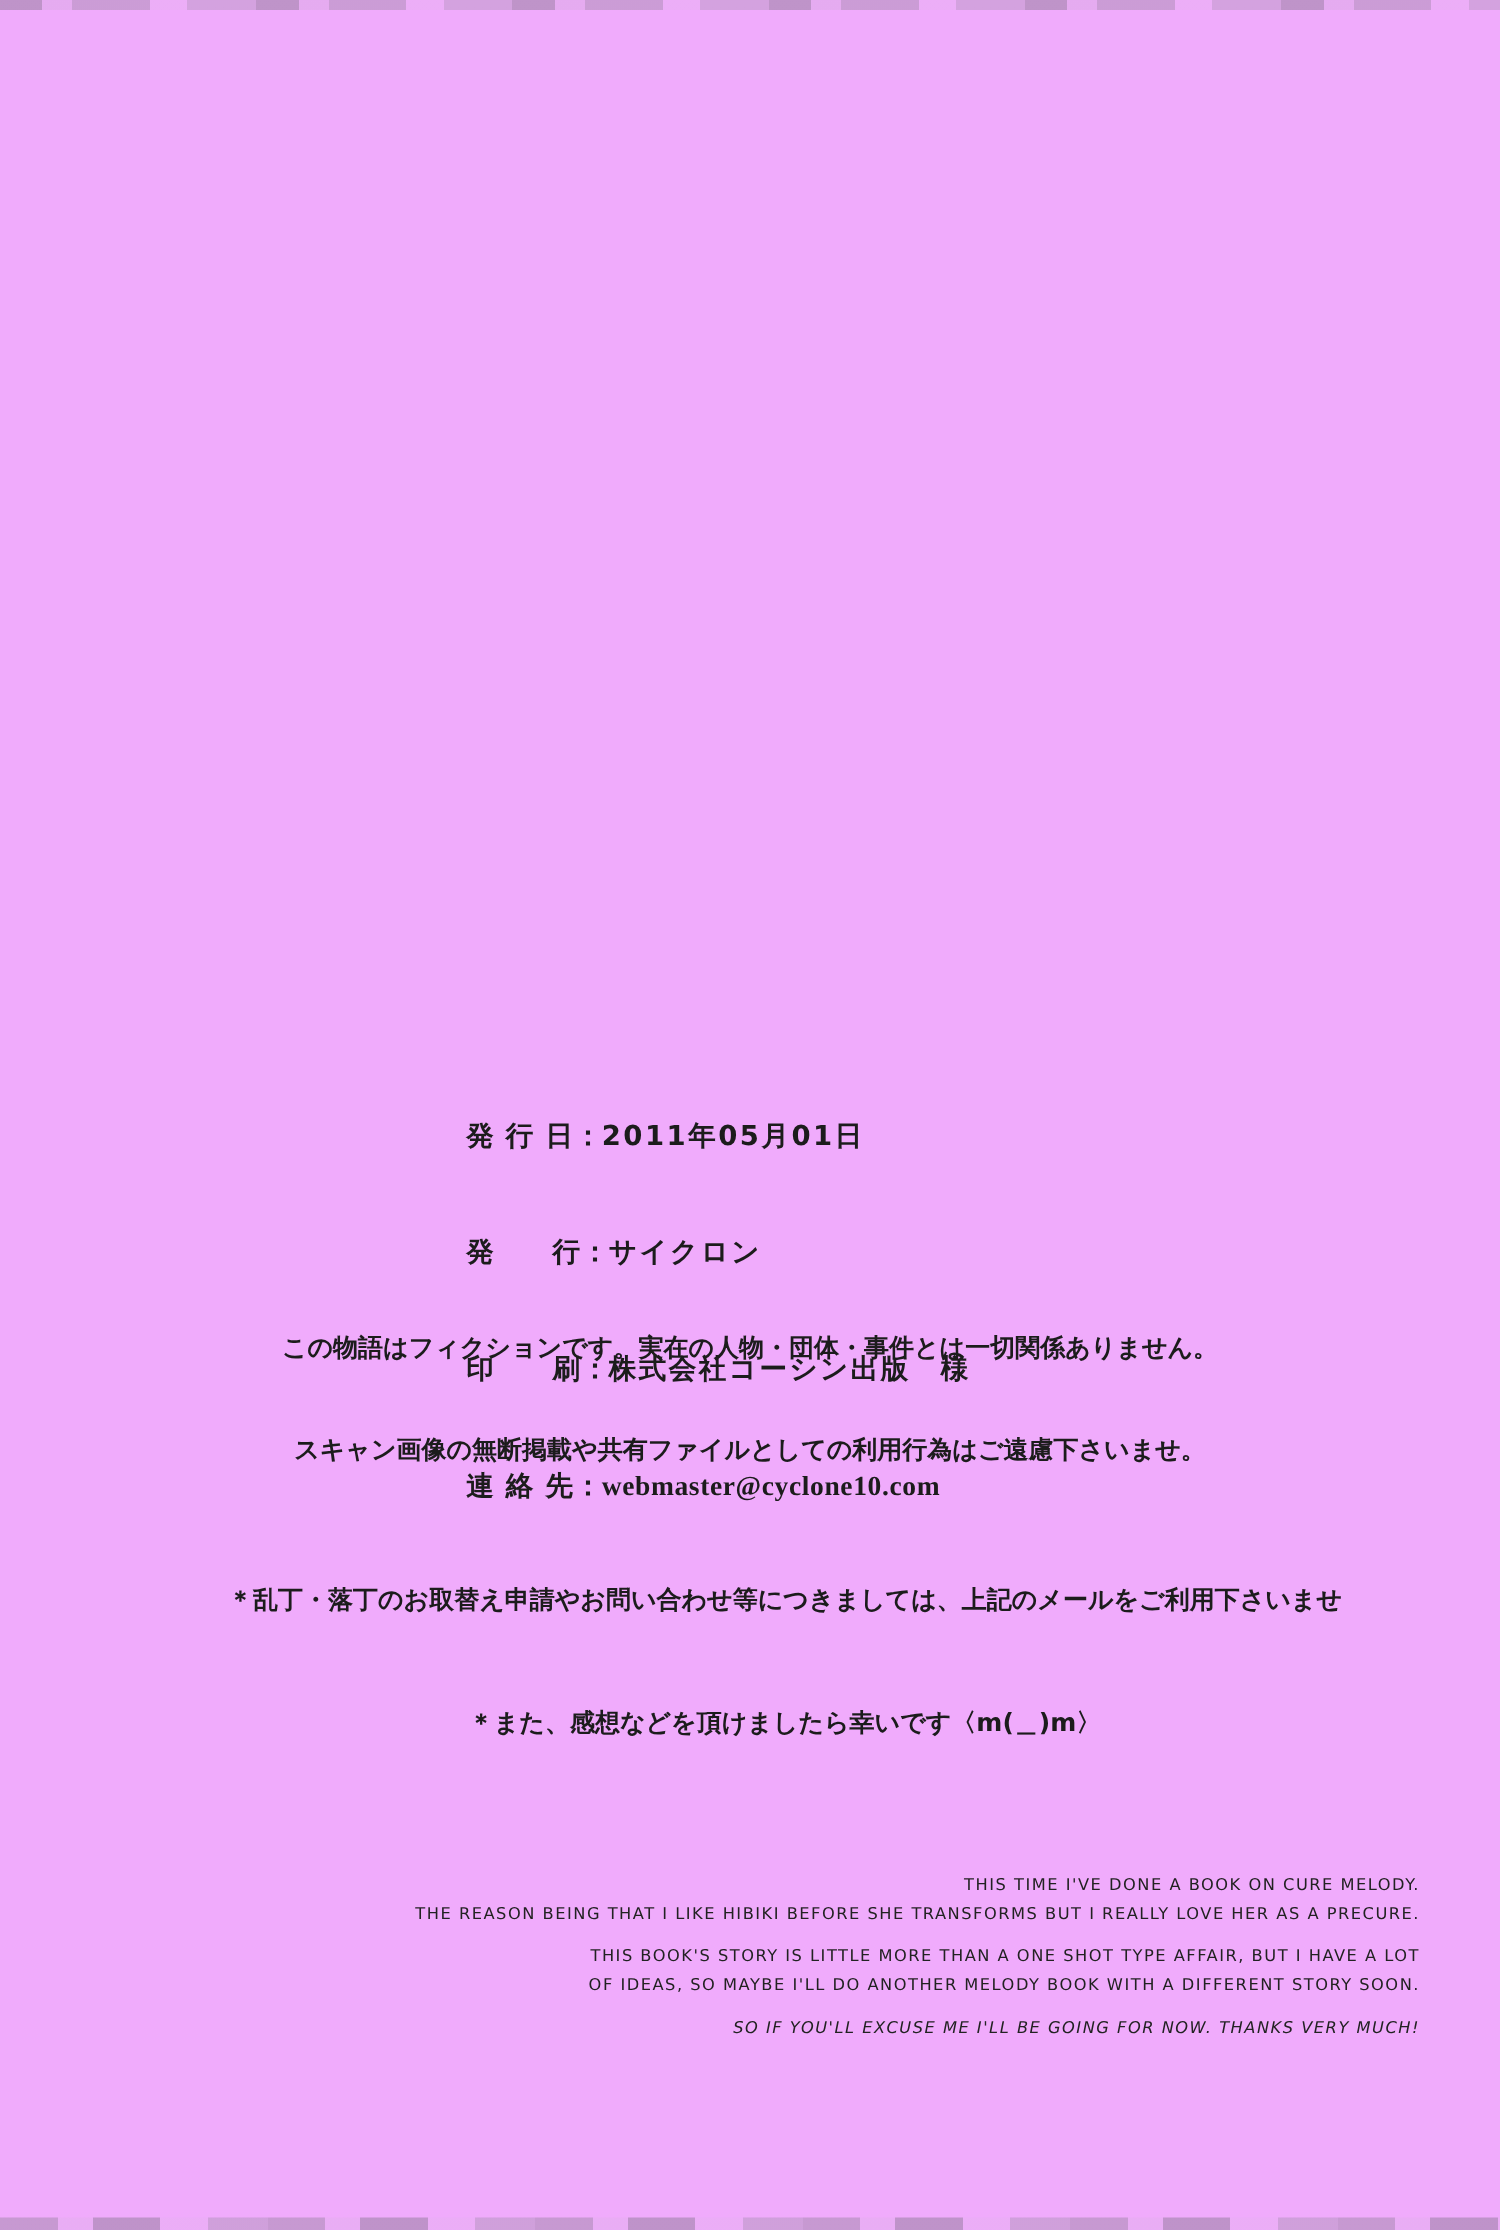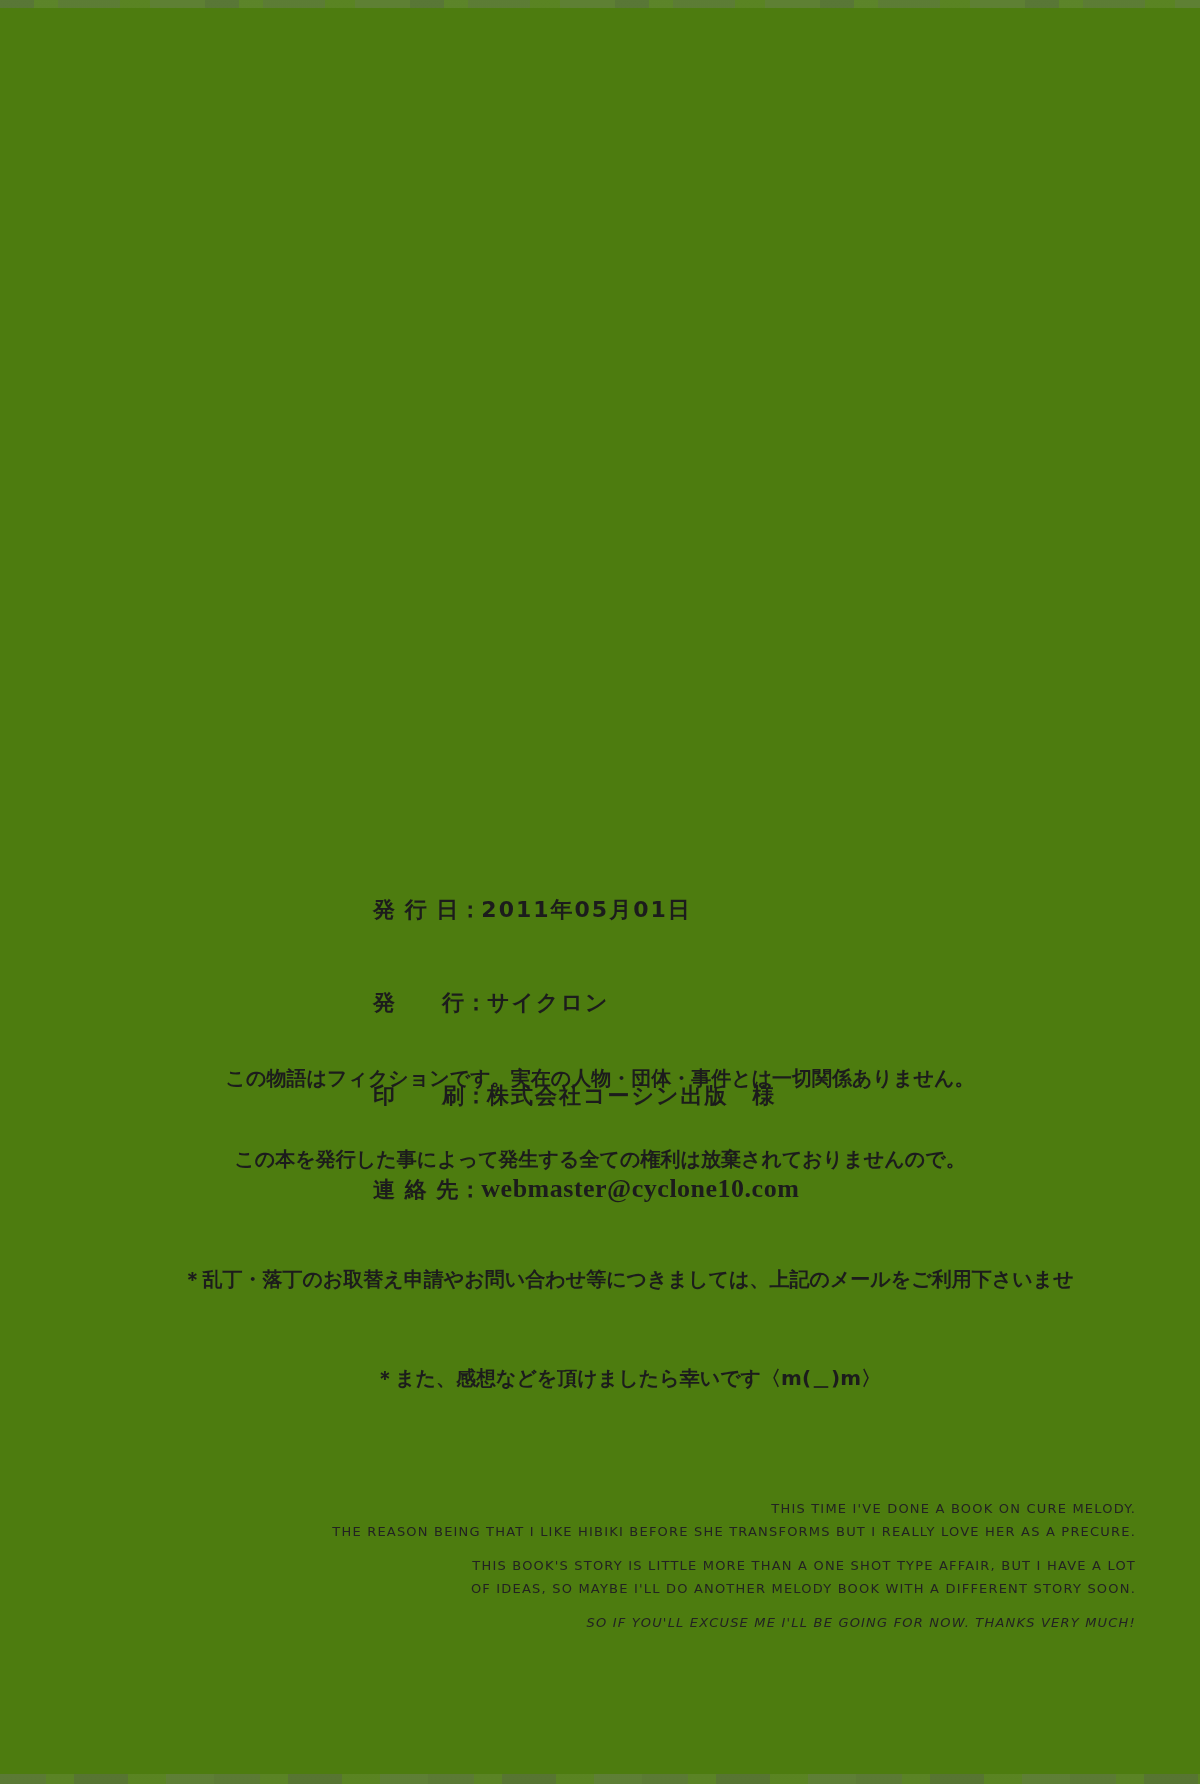"発 行 日" .page { background: #4d7c0f -> #f0abfc }
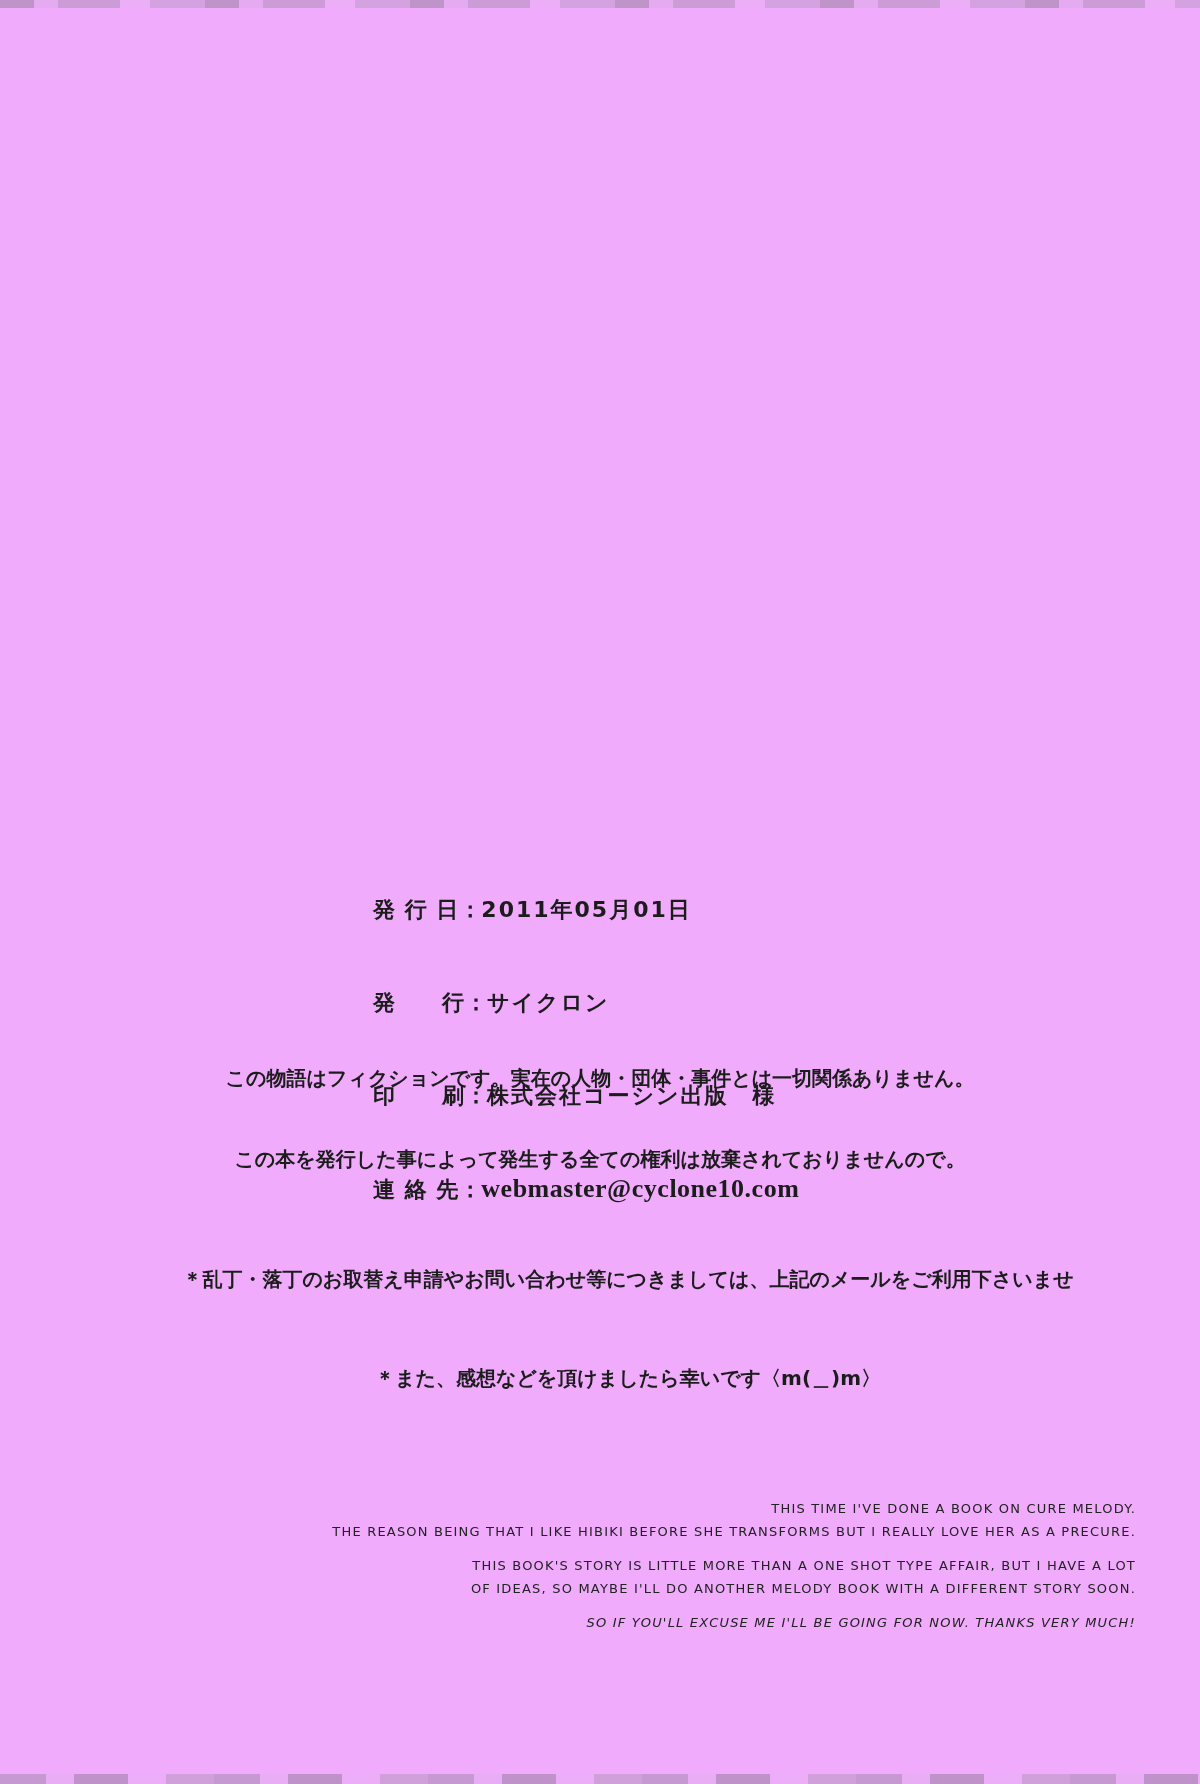"この本を発行した事によって発生する全ての権利は放棄されておりませんので。" div { text: この本を発行した事によって発生する全ての権利は放棄されておりませんので -> スキャン画像の無断掲載や共有ファイルとしての利用行為はご遠慮下さいませ }
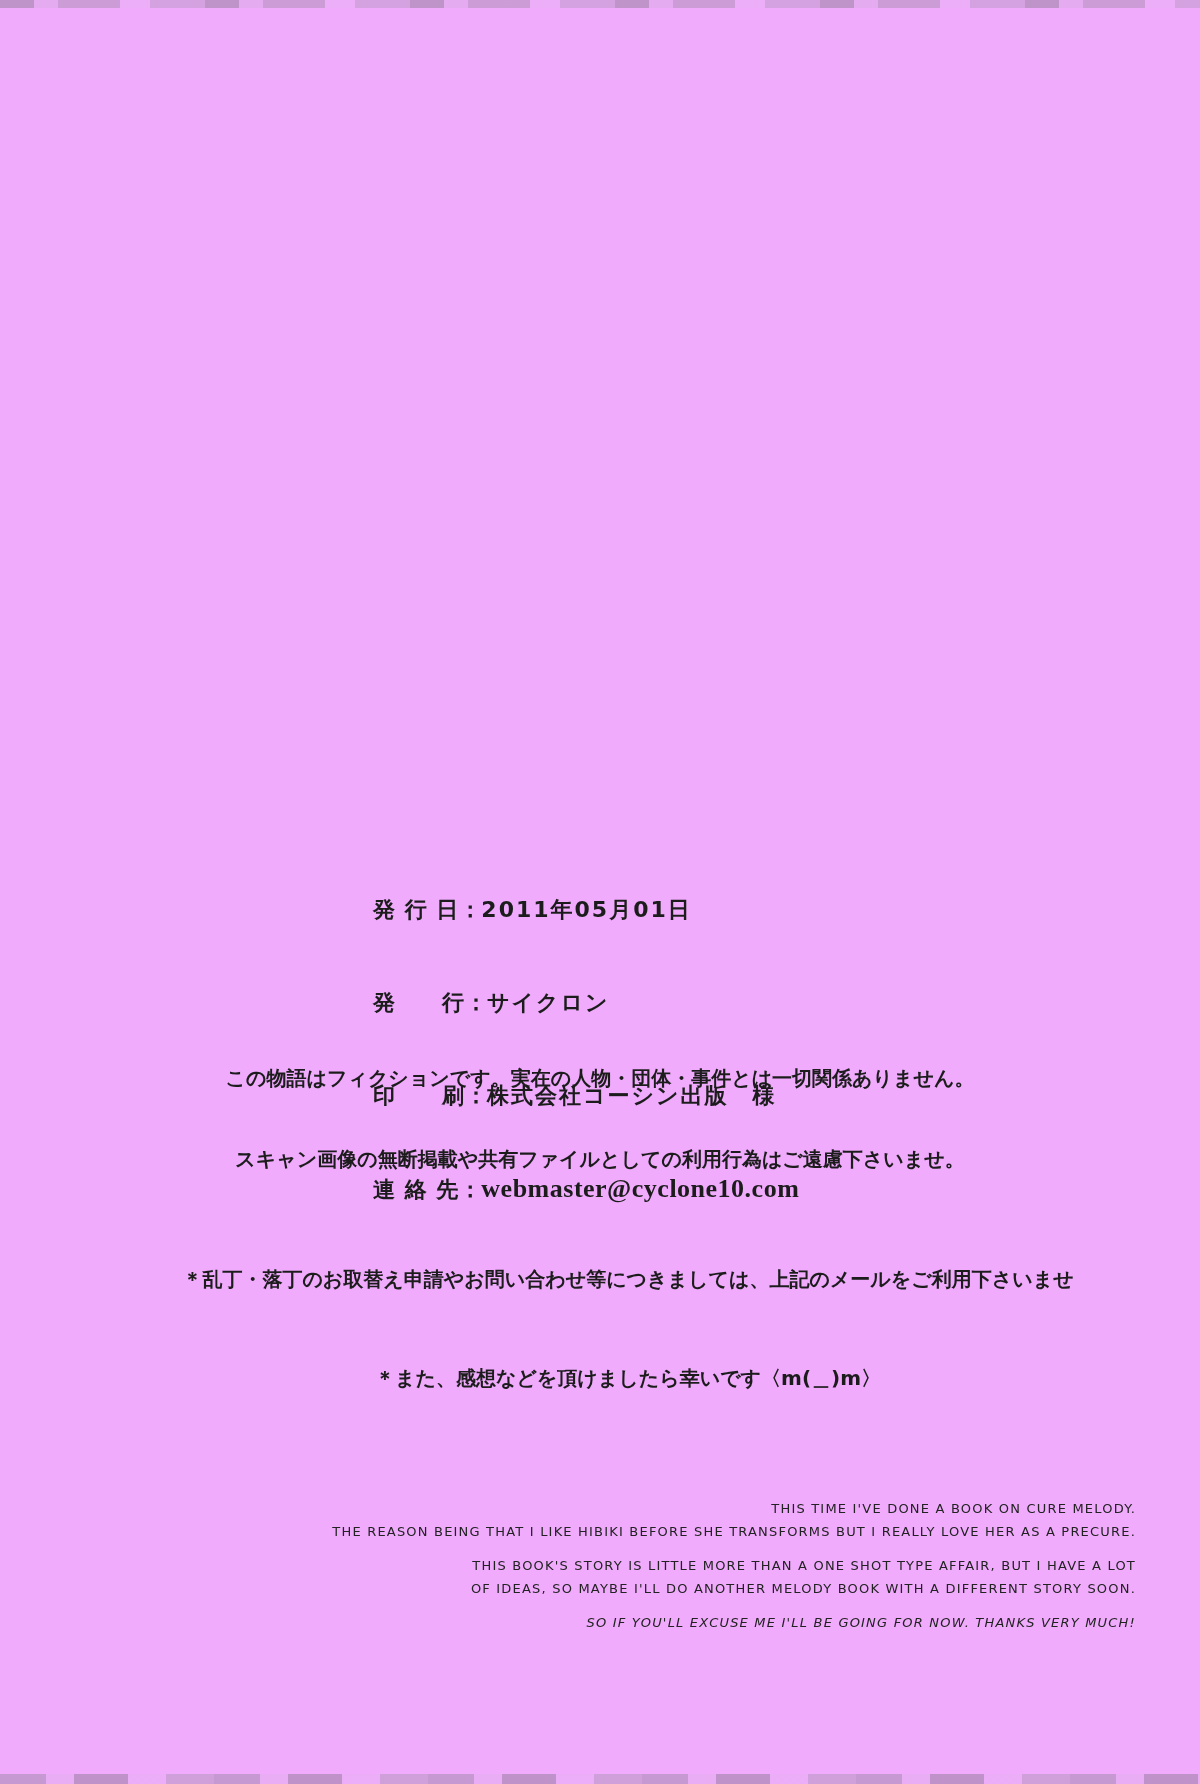"webmaster@cyclone10.com" .colophon .value.email { font-size: 26px -> 22px }
